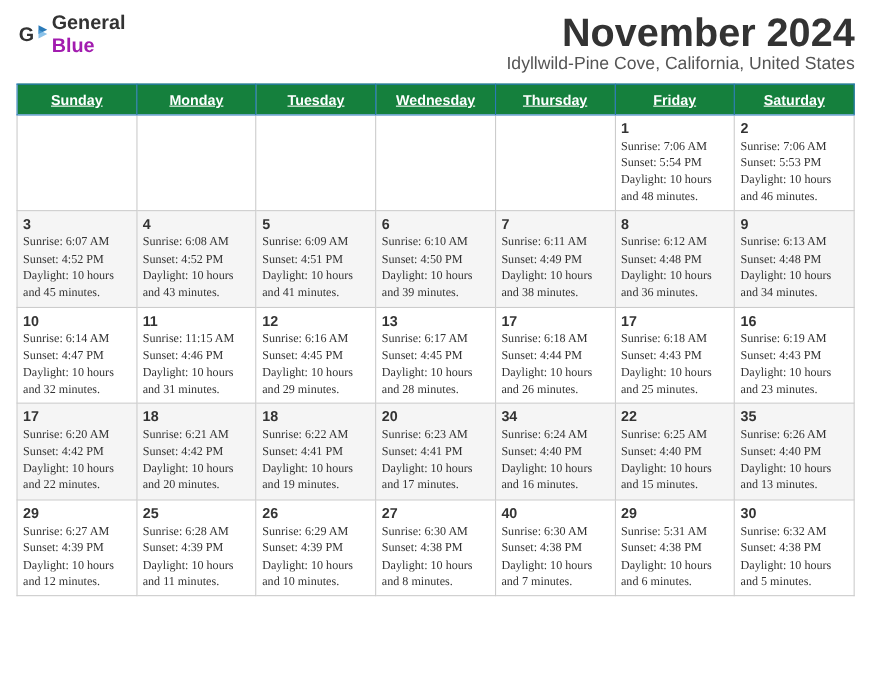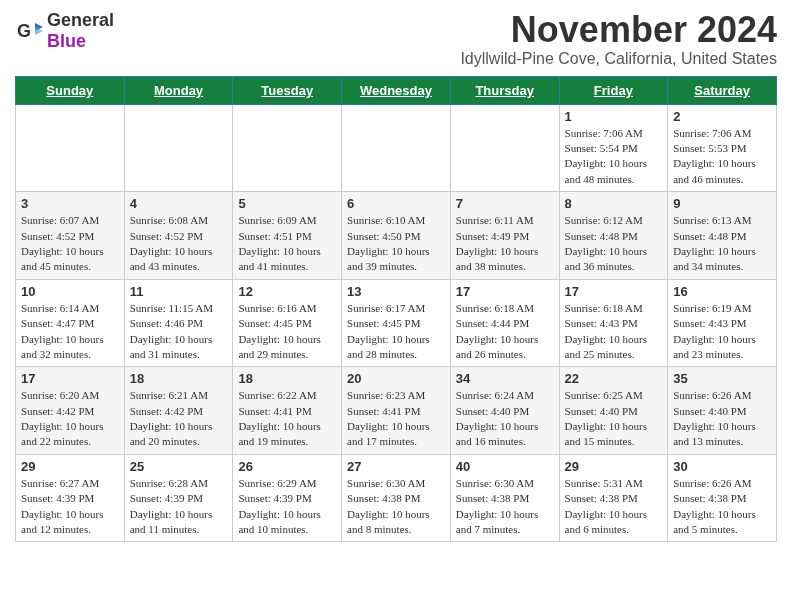"Sunrise: 6:26 AM Sunset: 4:38" div.day-info { text: 6:26 -> 6:32 }
